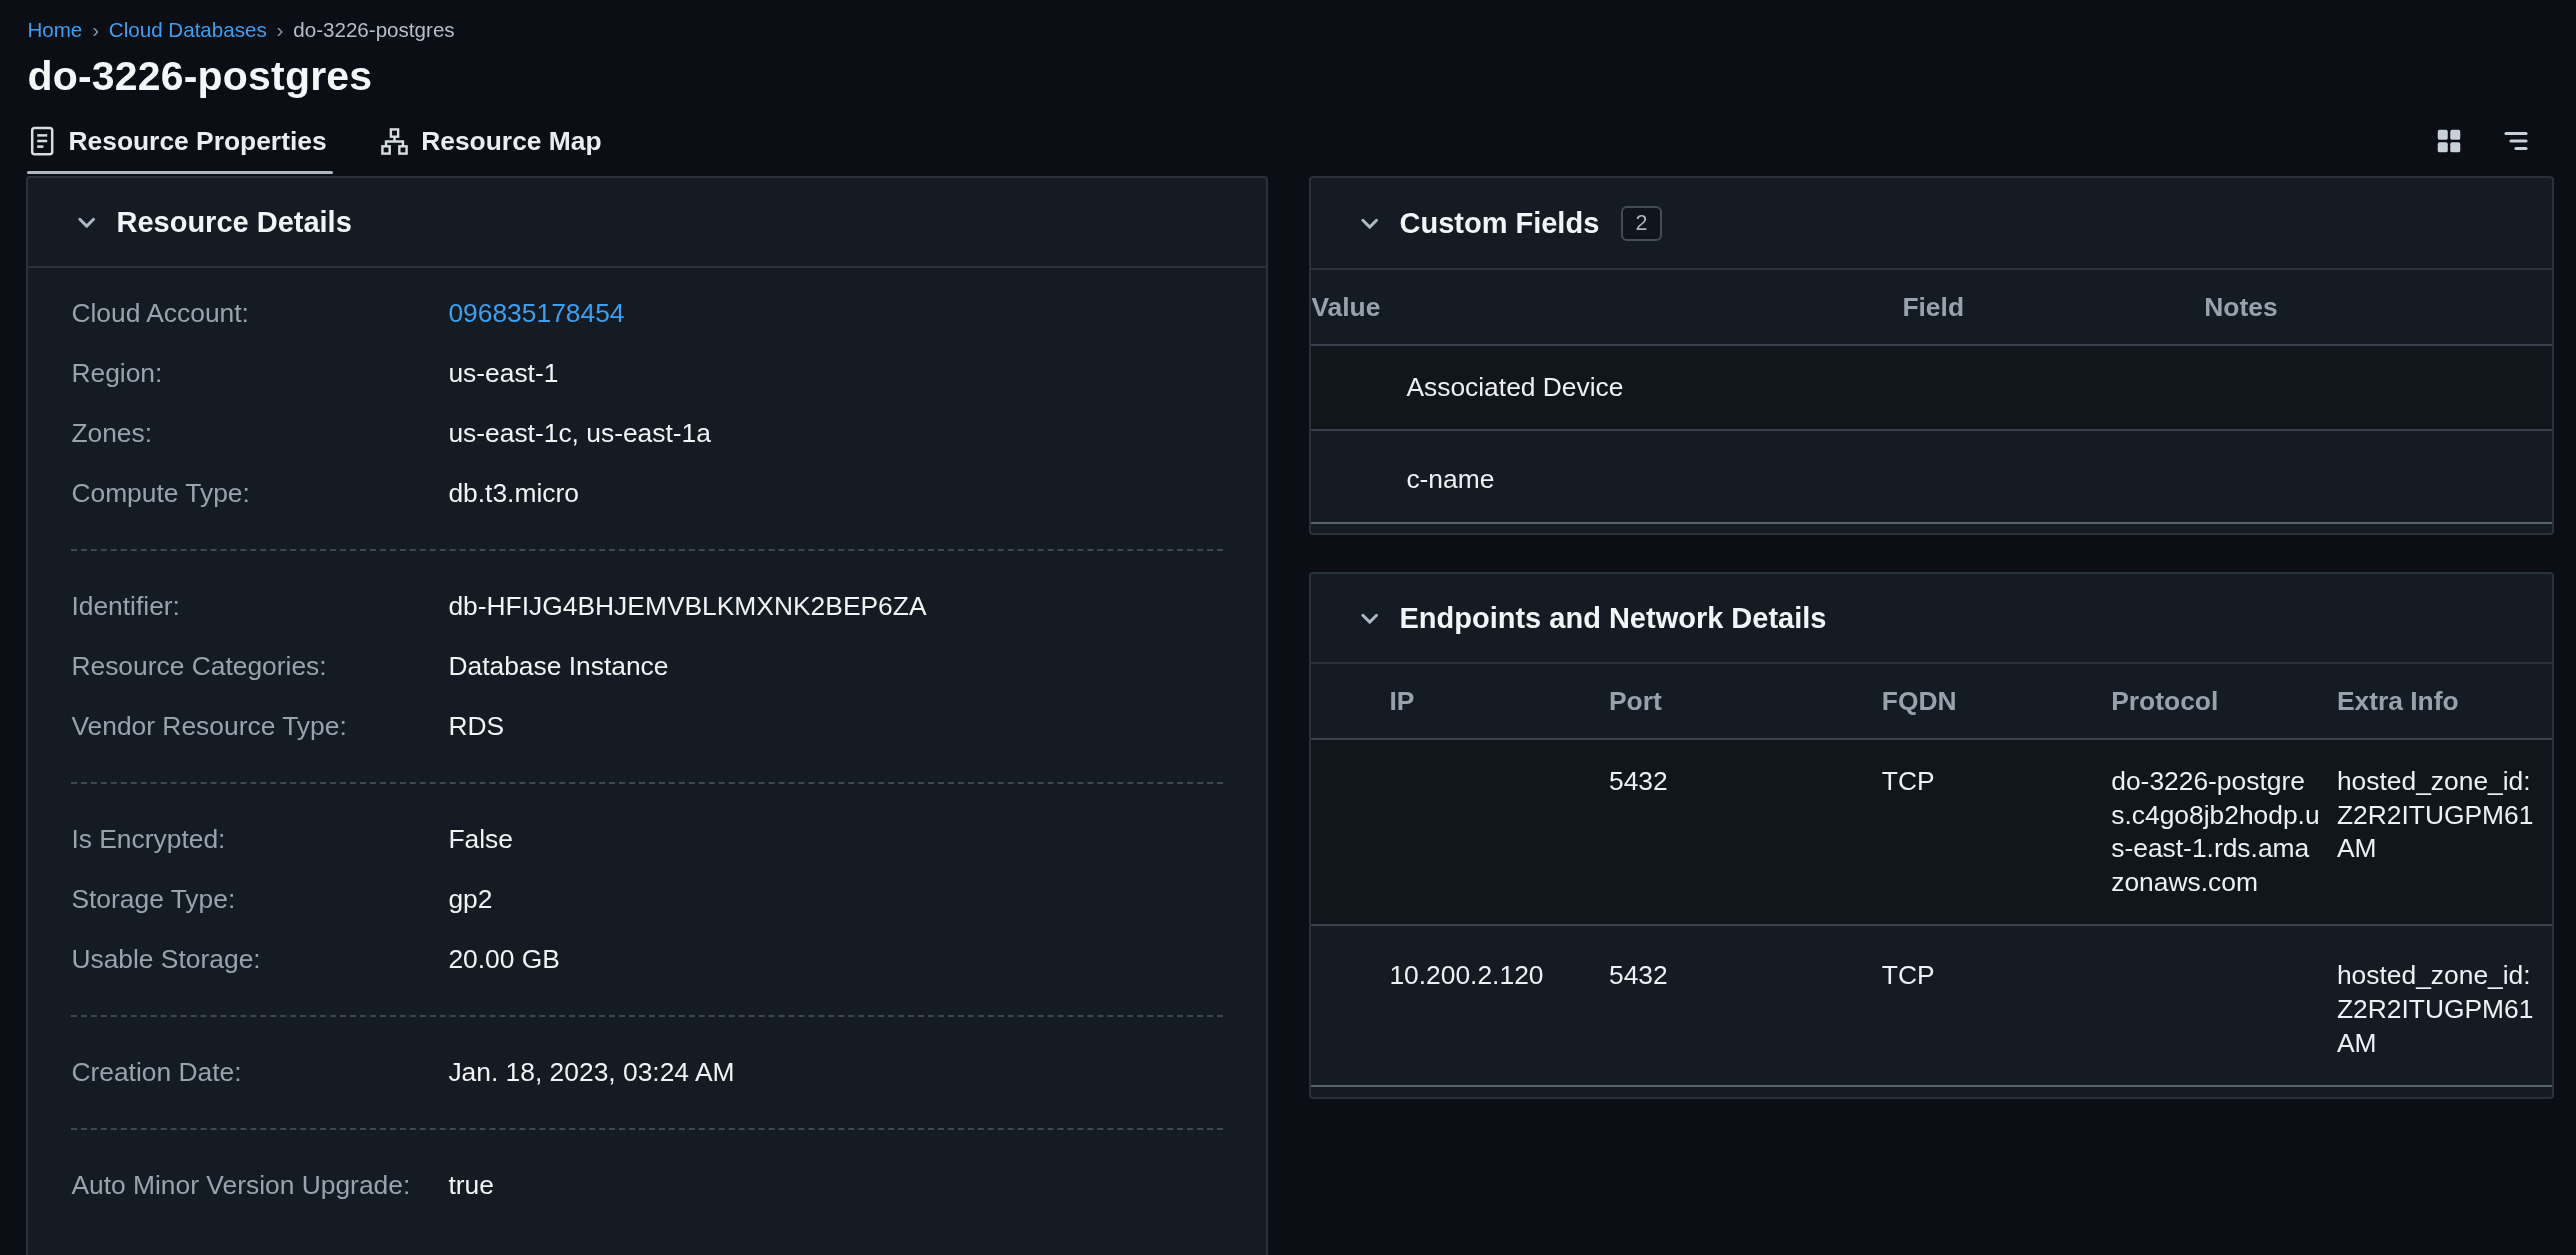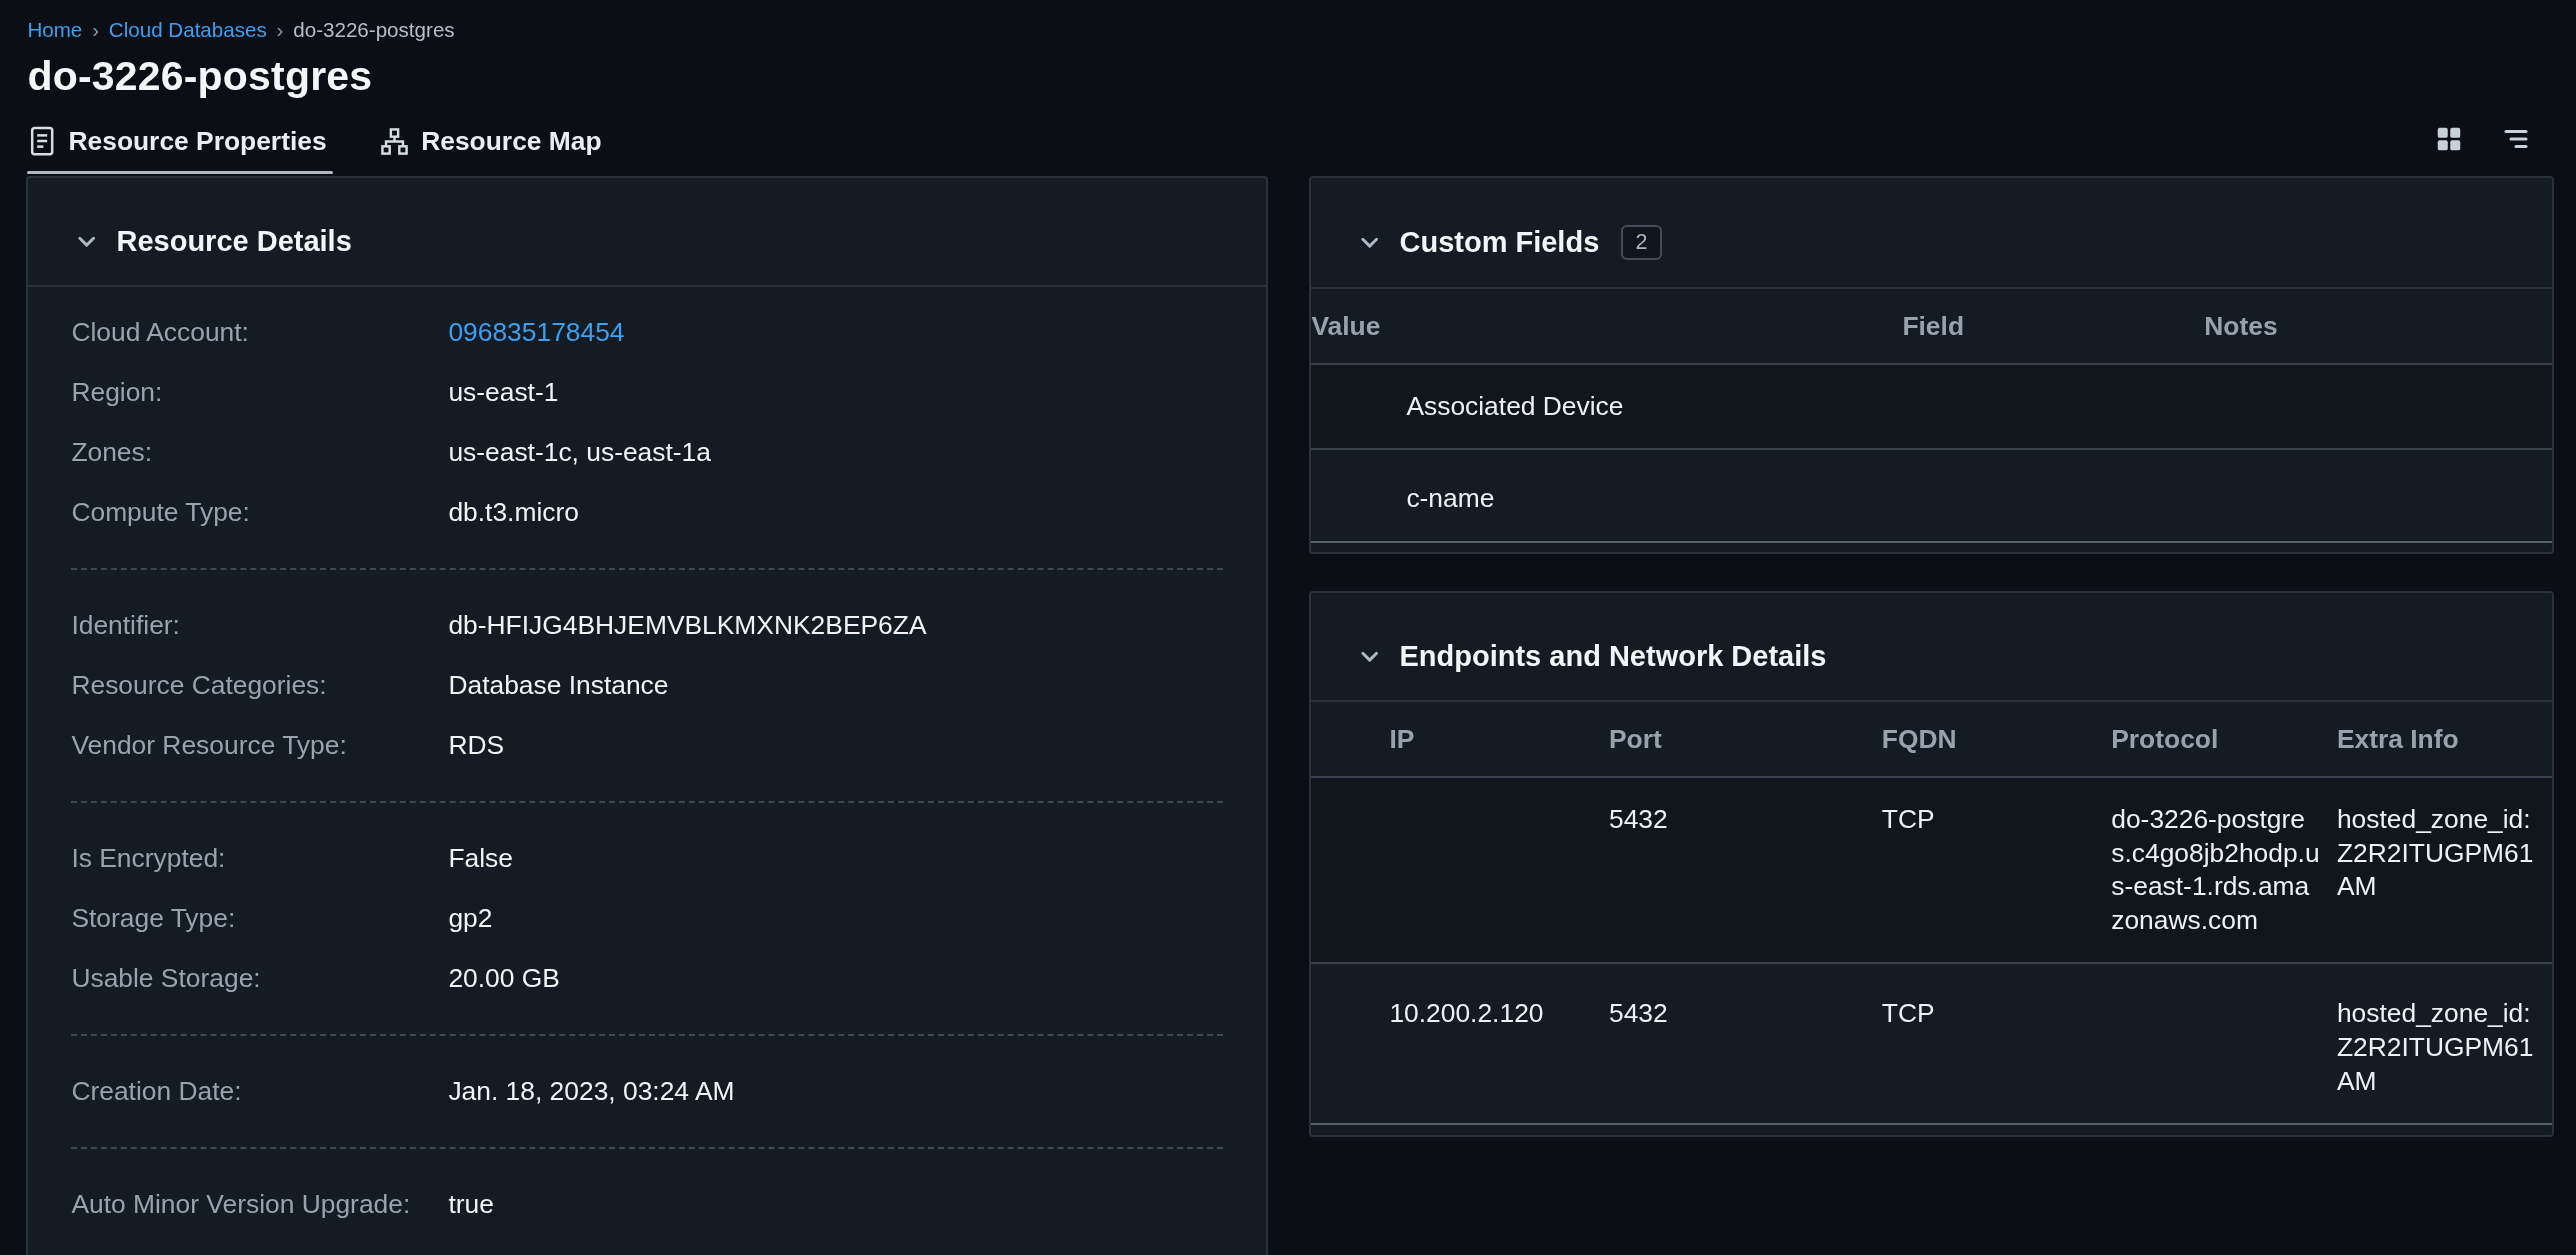"Resource Properties" .tabs-row { align-items: flex-start -> center }
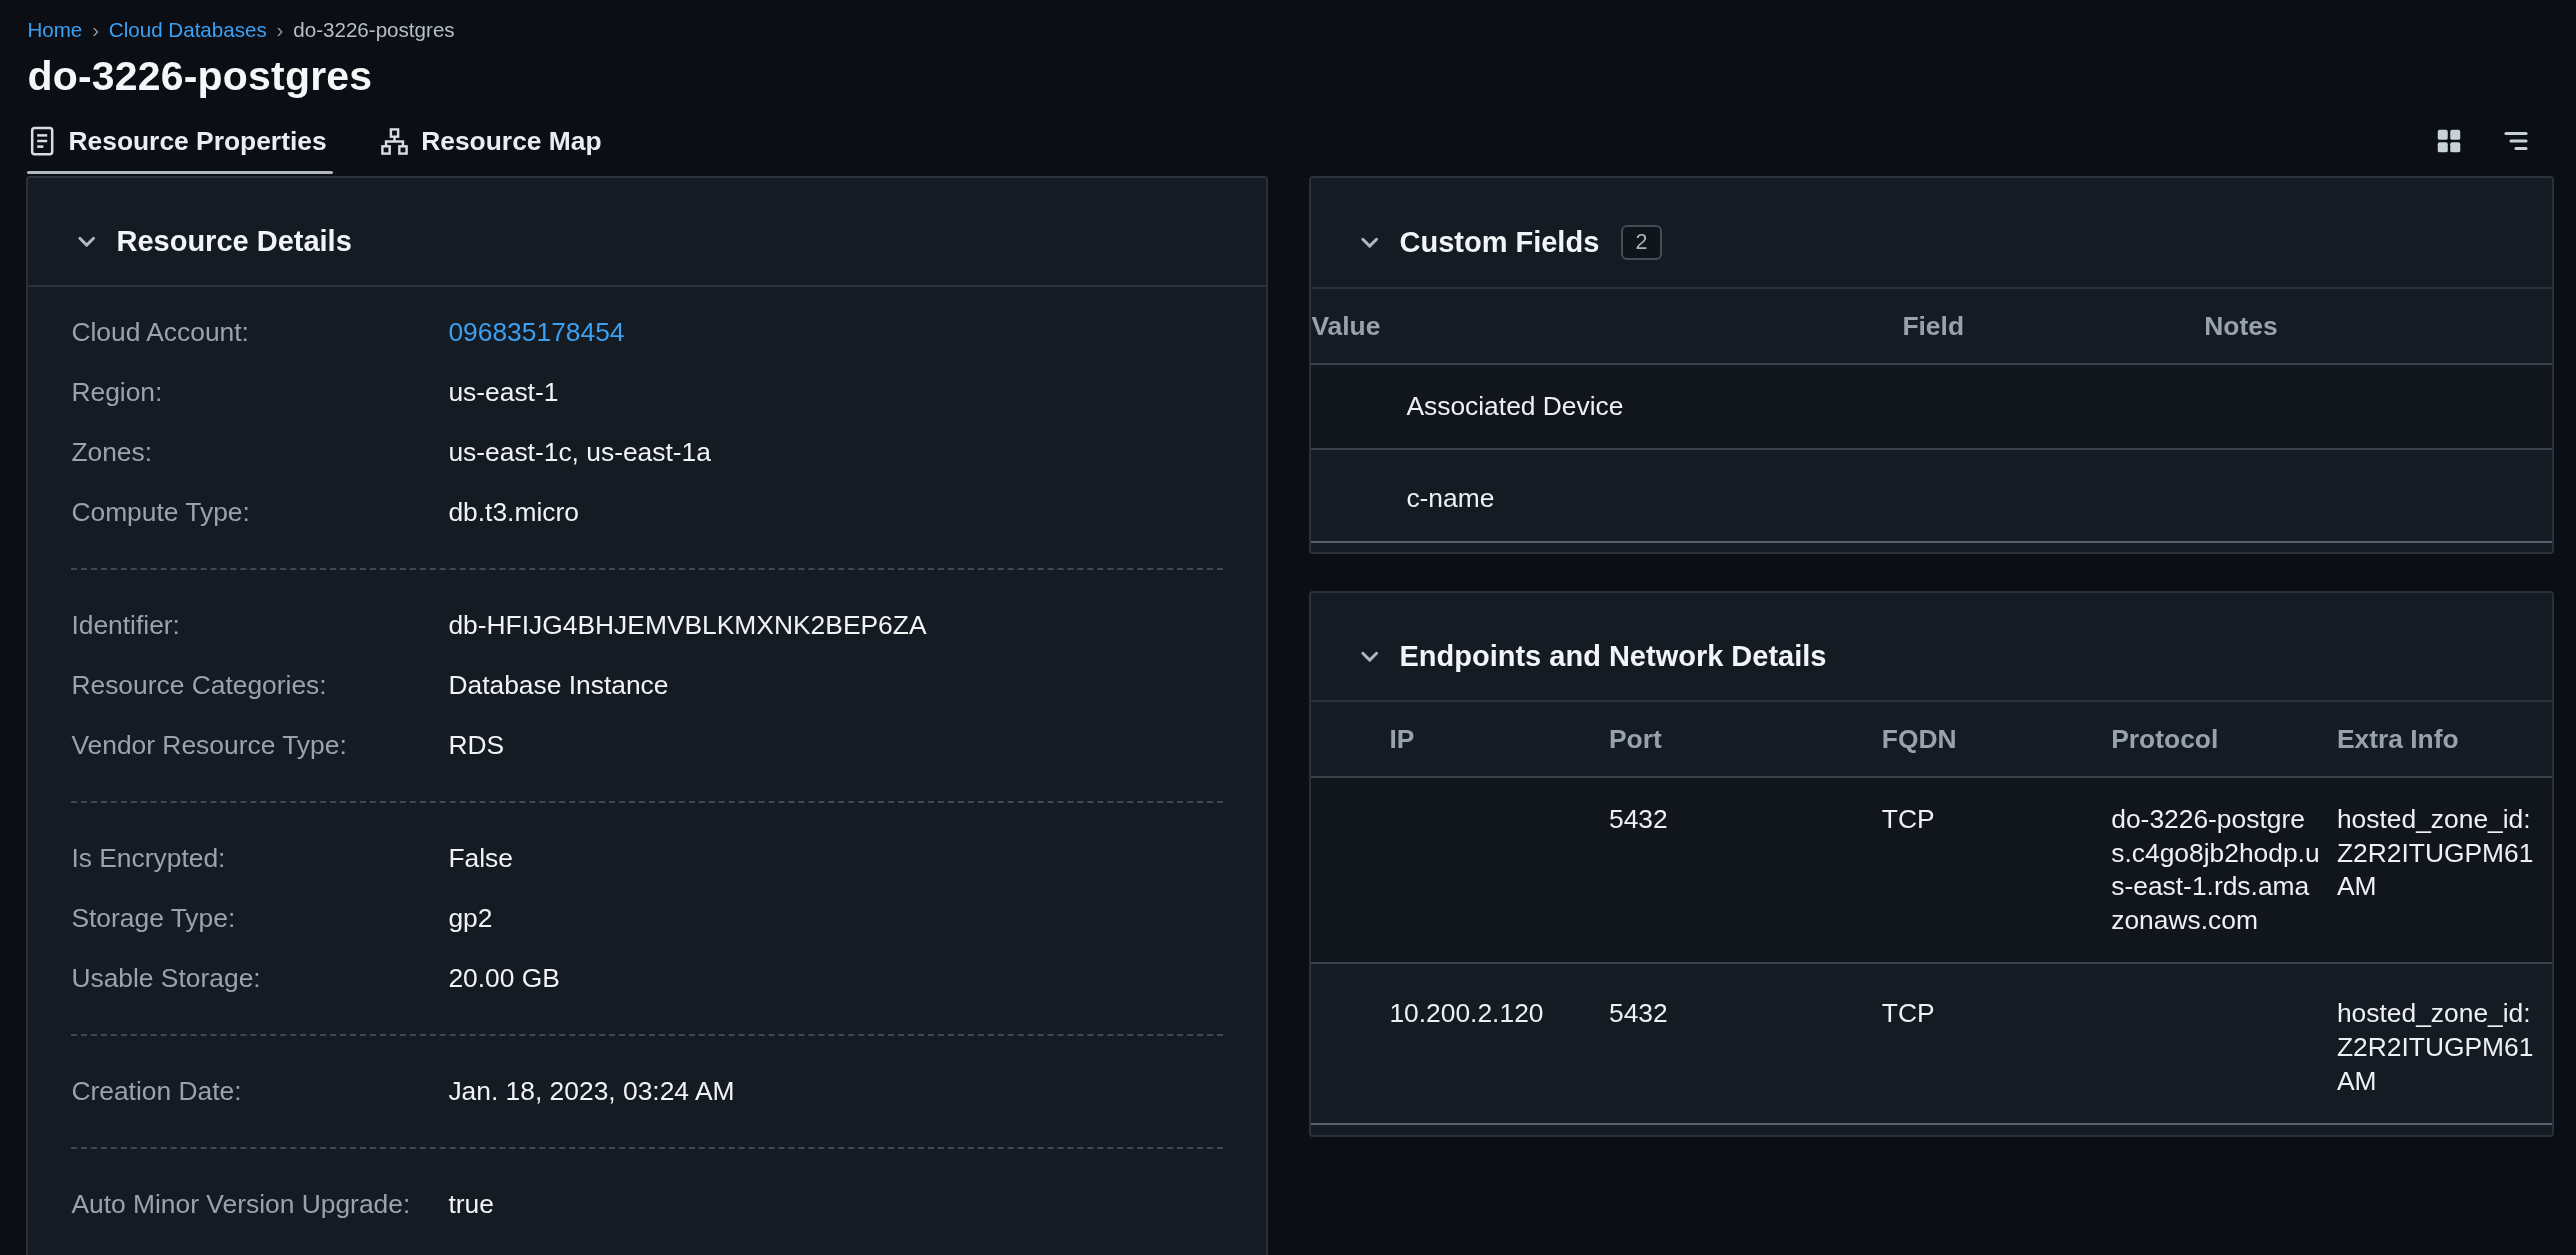"Resource Details" .card-header { margin-top: 19px -> none }
